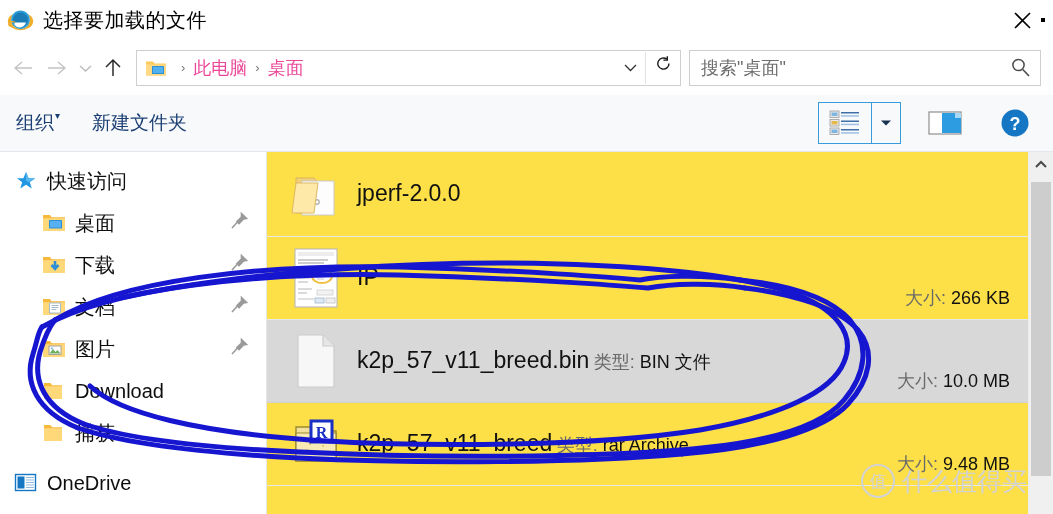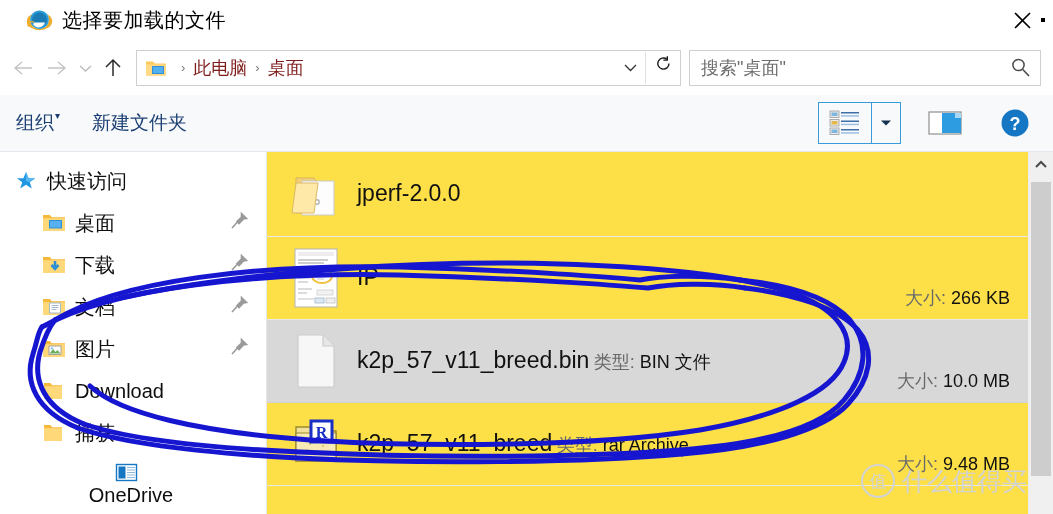"选择要加载的文件" .titlebar { padding-left: 26px -> 7px }
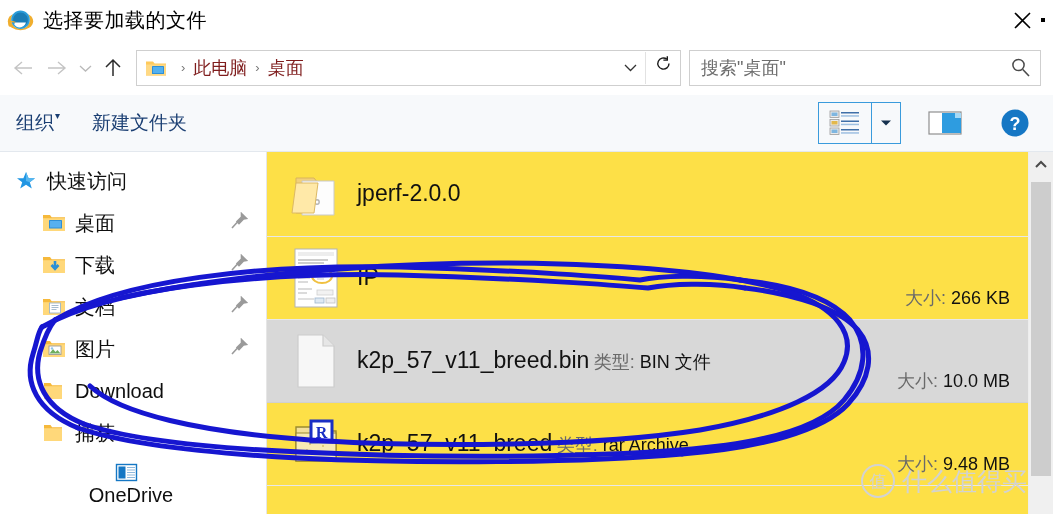"此电脑" .crumb { color: #7f1d1d -> #ec4899 }
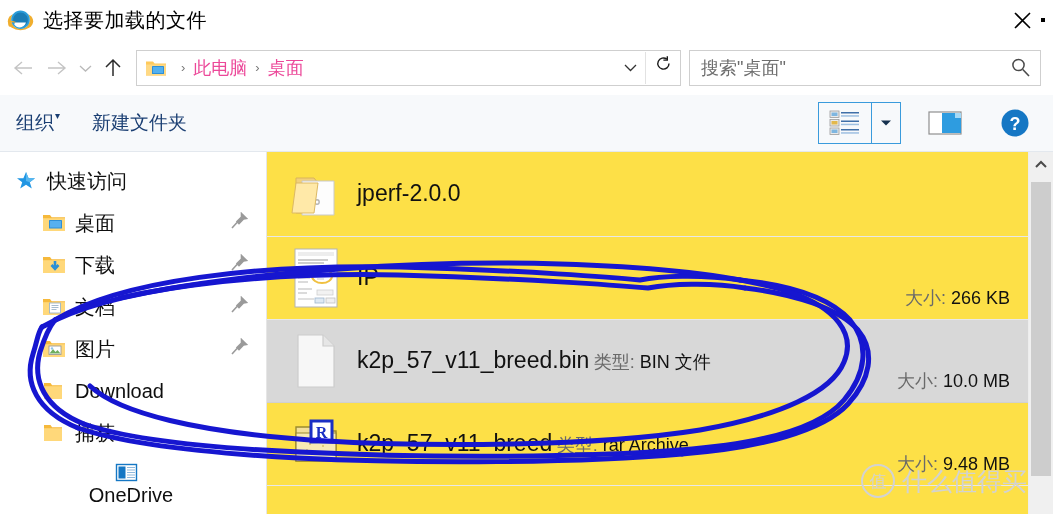"OneDrive" div.side-row { flex-direction: column -> none }
